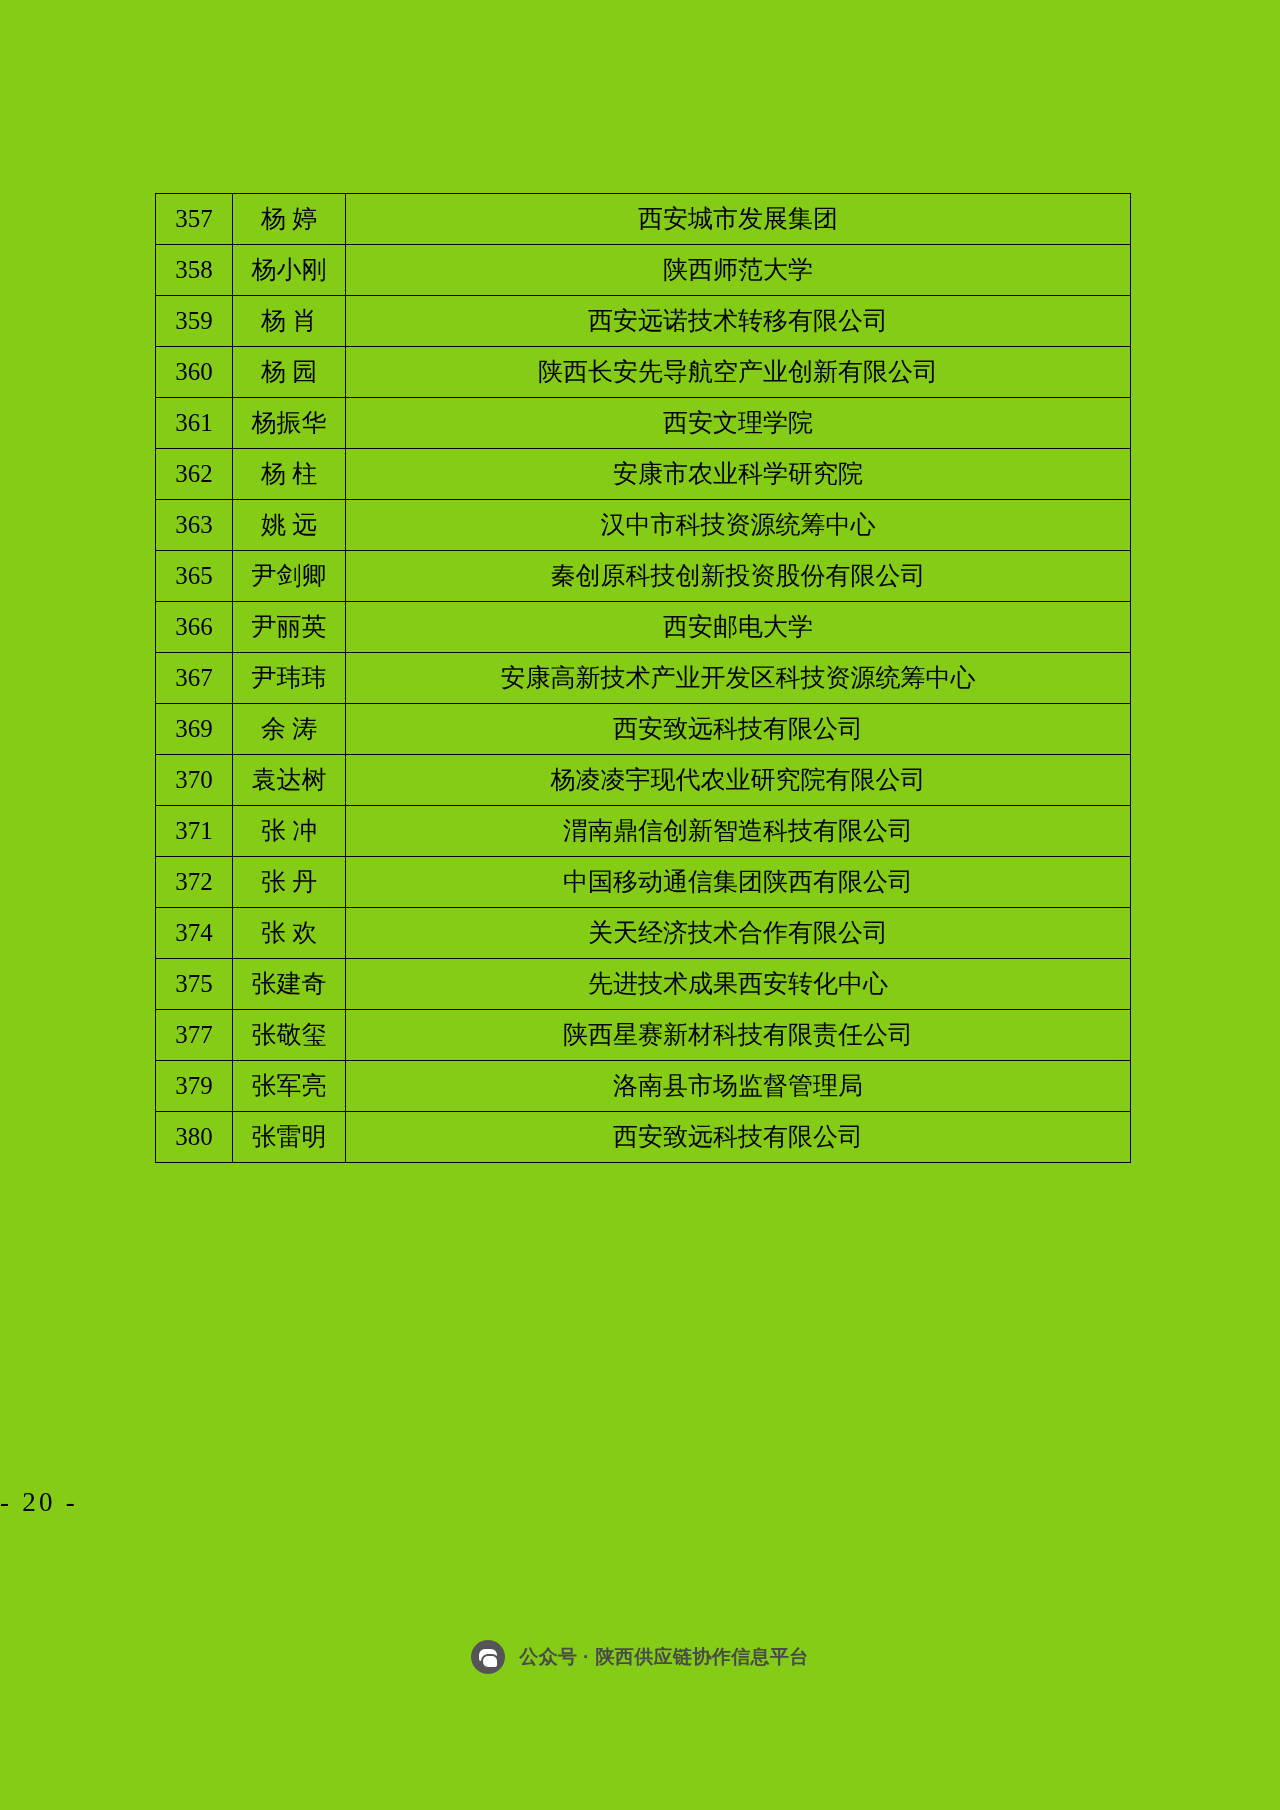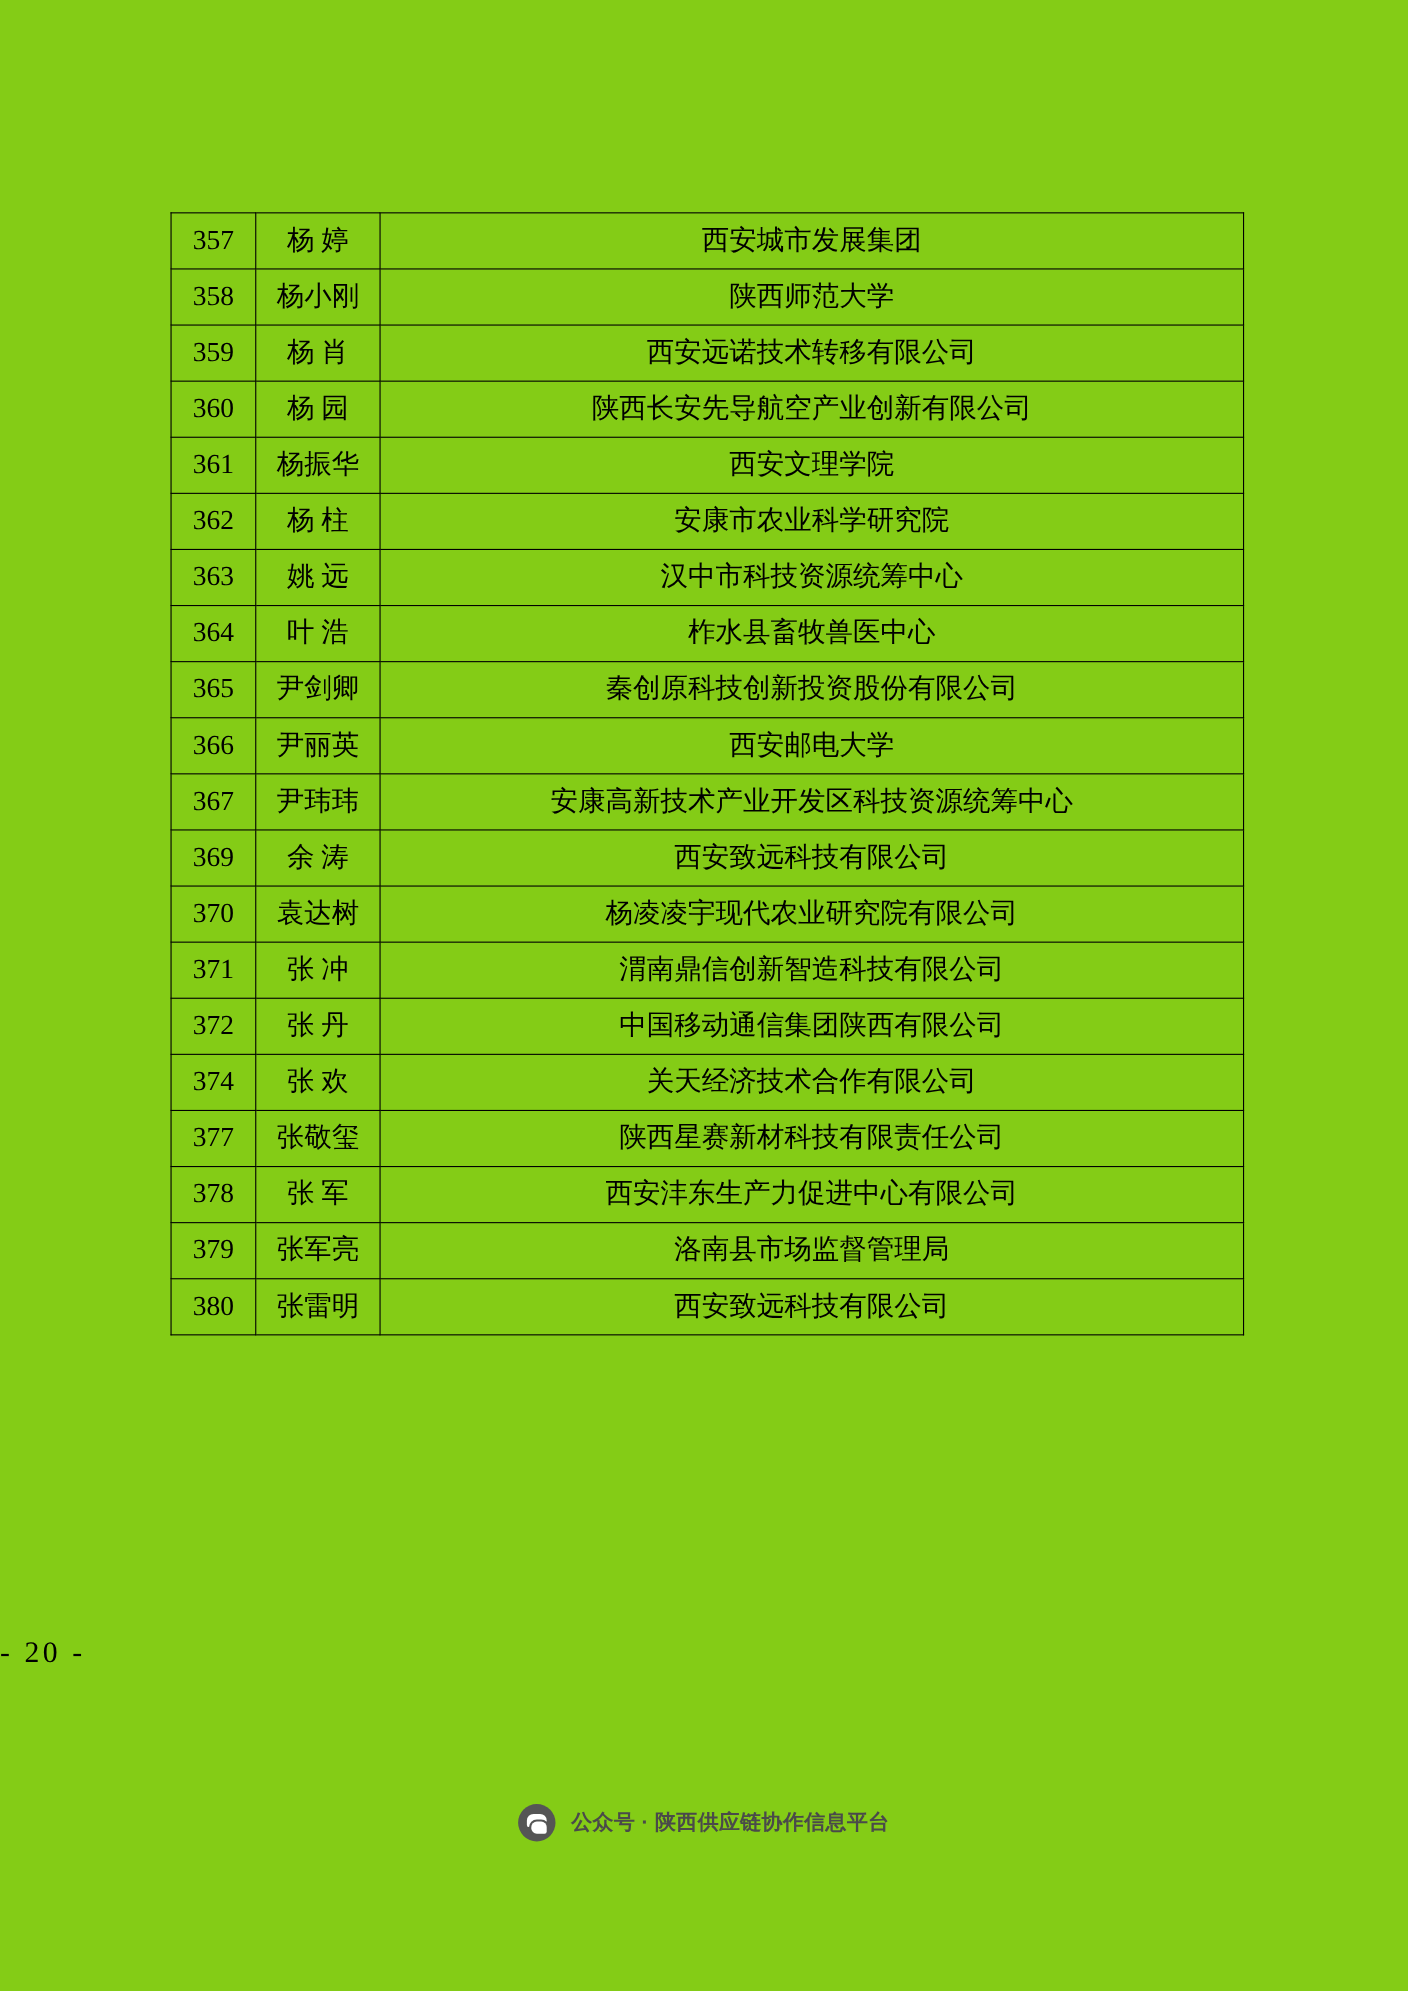"364" tr { html: <tr> <td>364</td> <td>叶 浩</td> <td>柞水县畜牧兽医中心</td> </tr> -> none }
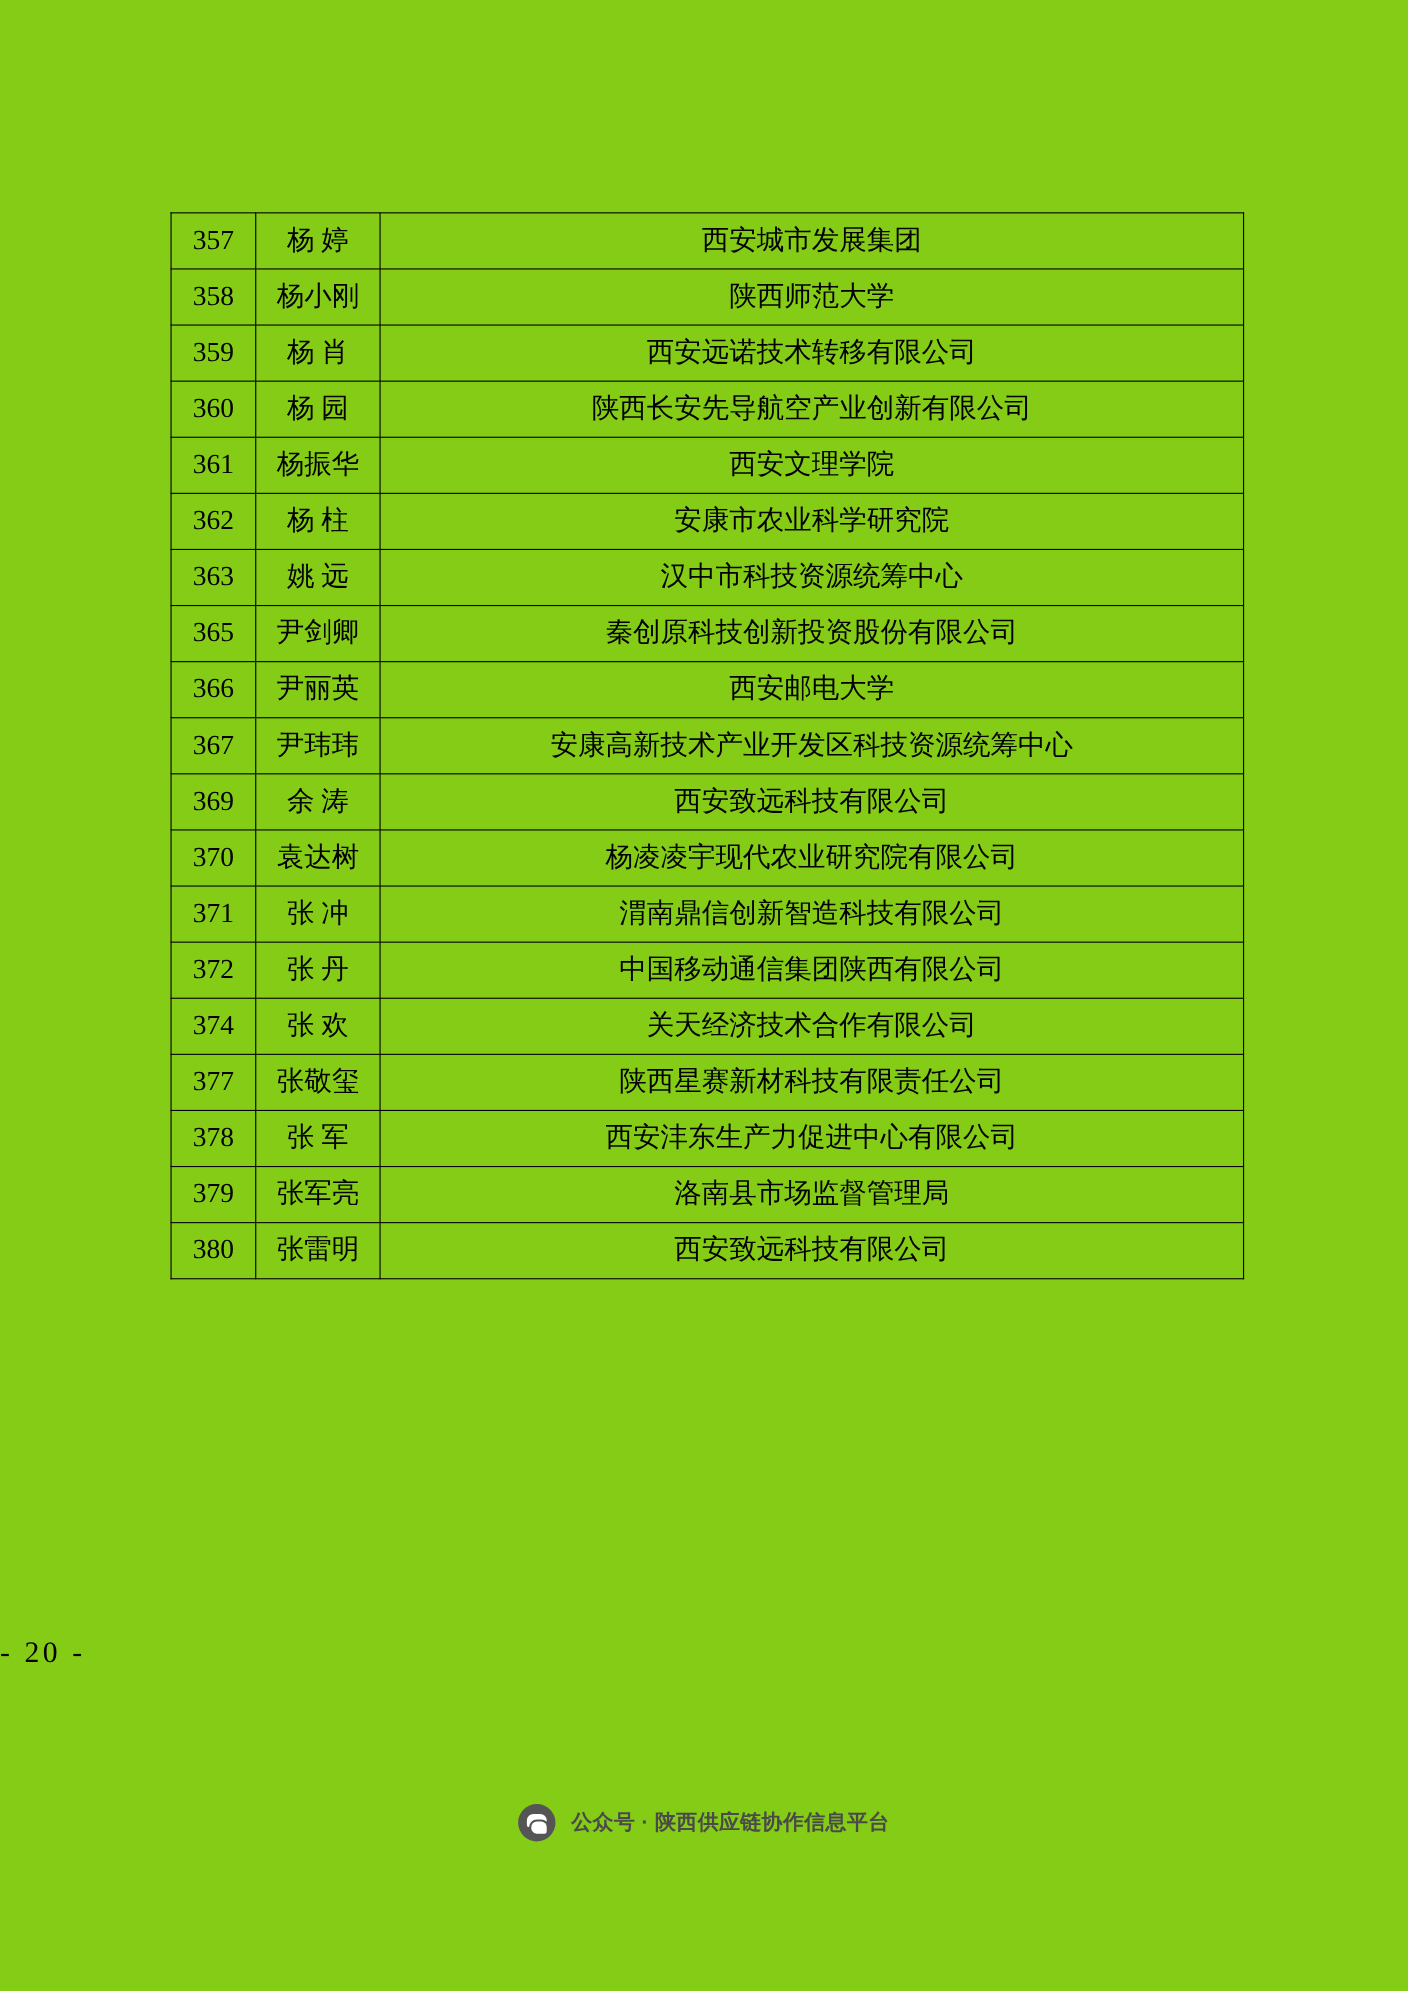"375" tr { html: none -> <tr> <td>375</td> <td>张建奇</td> <td>先进技术成果西安转化中心</td> </tr> }
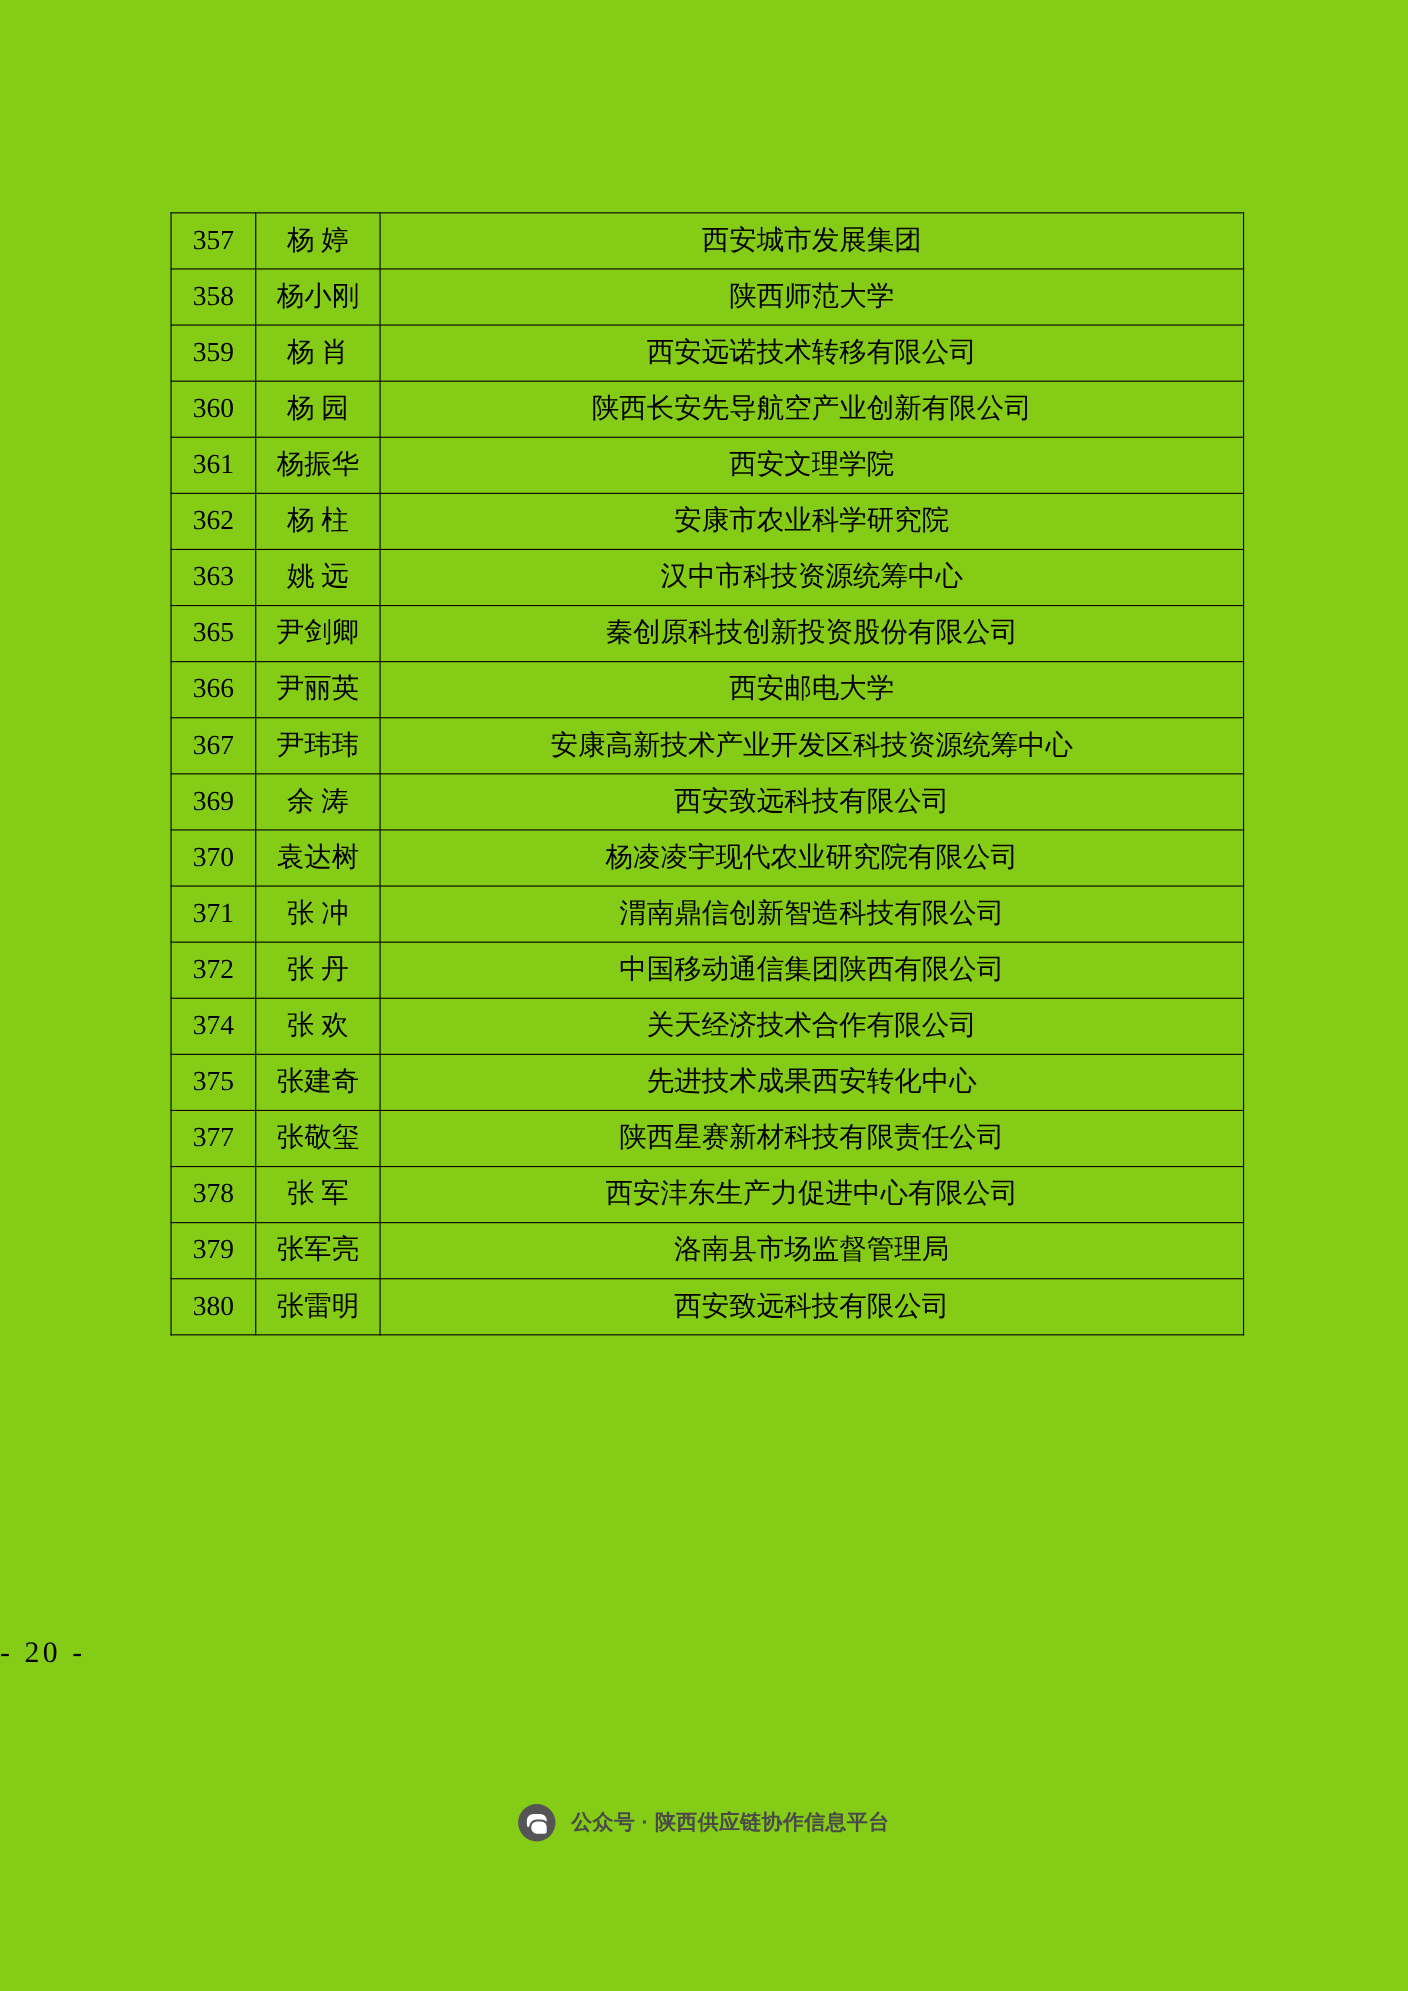"378" tr { html: <tr> <td>378</td> <td>张 军</td> <td>西安沣东生产力促进中心有限公司</td> </tr> -> none }
